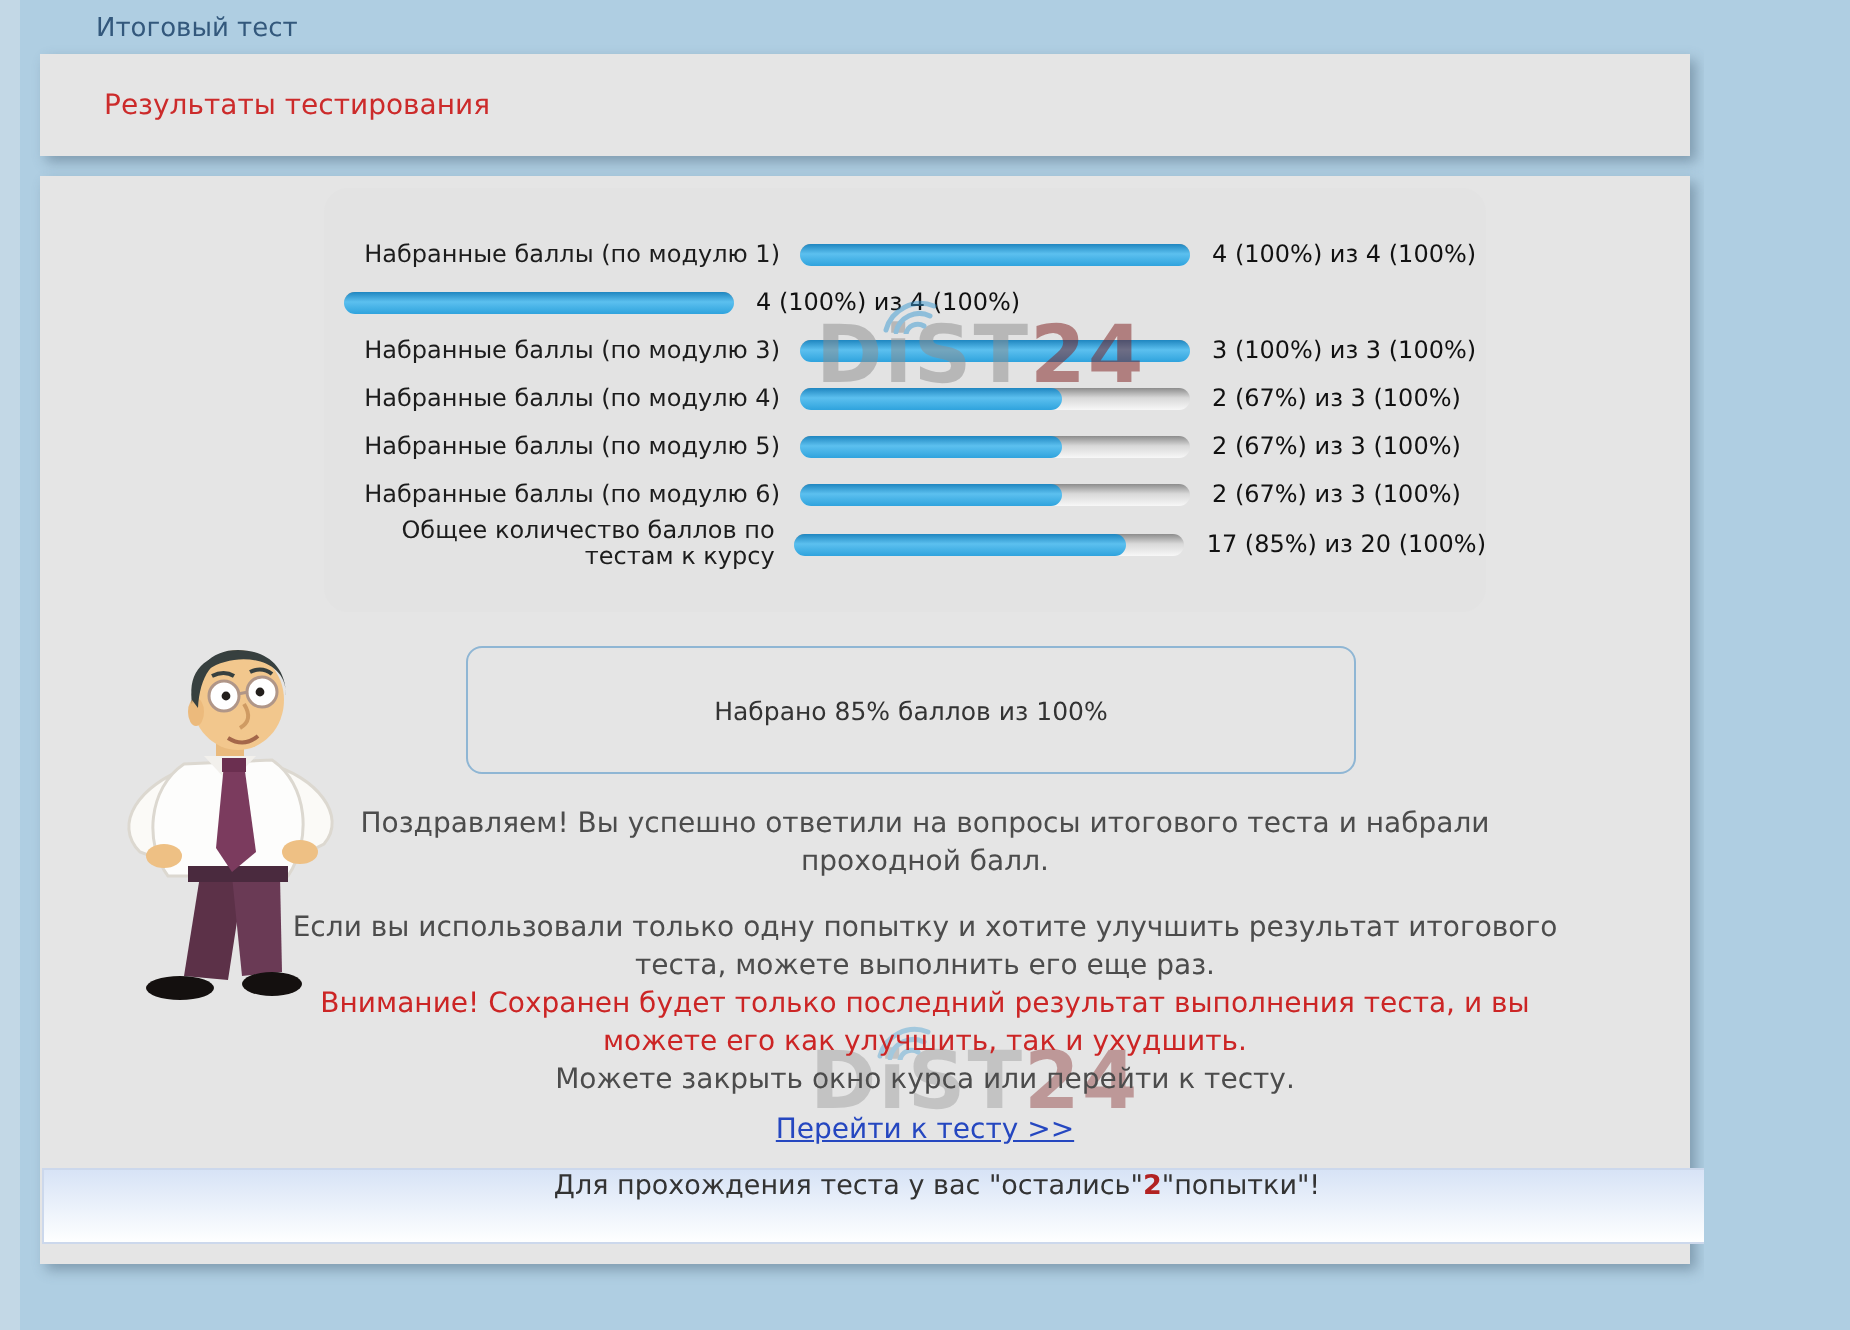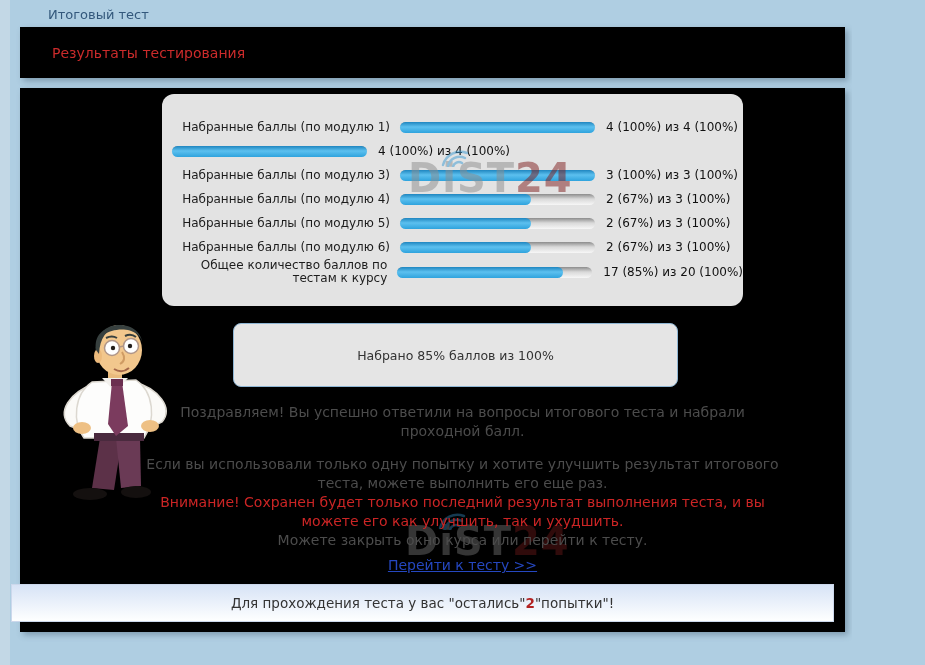"Результаты тестирования" .panel { background: #000000 -> #e5e5e5 }
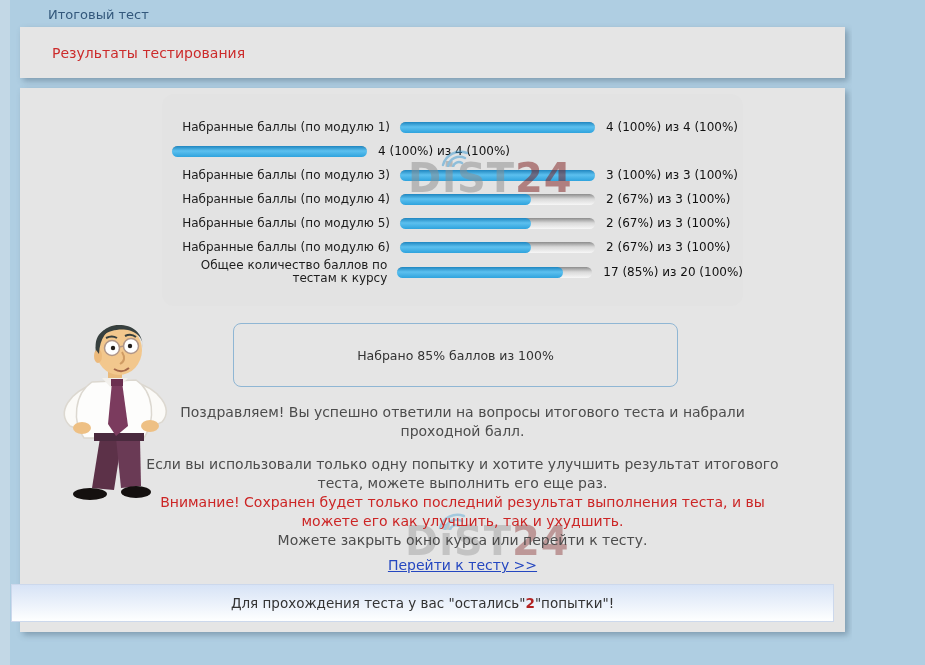"Для прохождения теста у вас" .footer-bar { align-items: center -> flex-start; left: 11px -> 21px; padding-left: none -> 36px }
